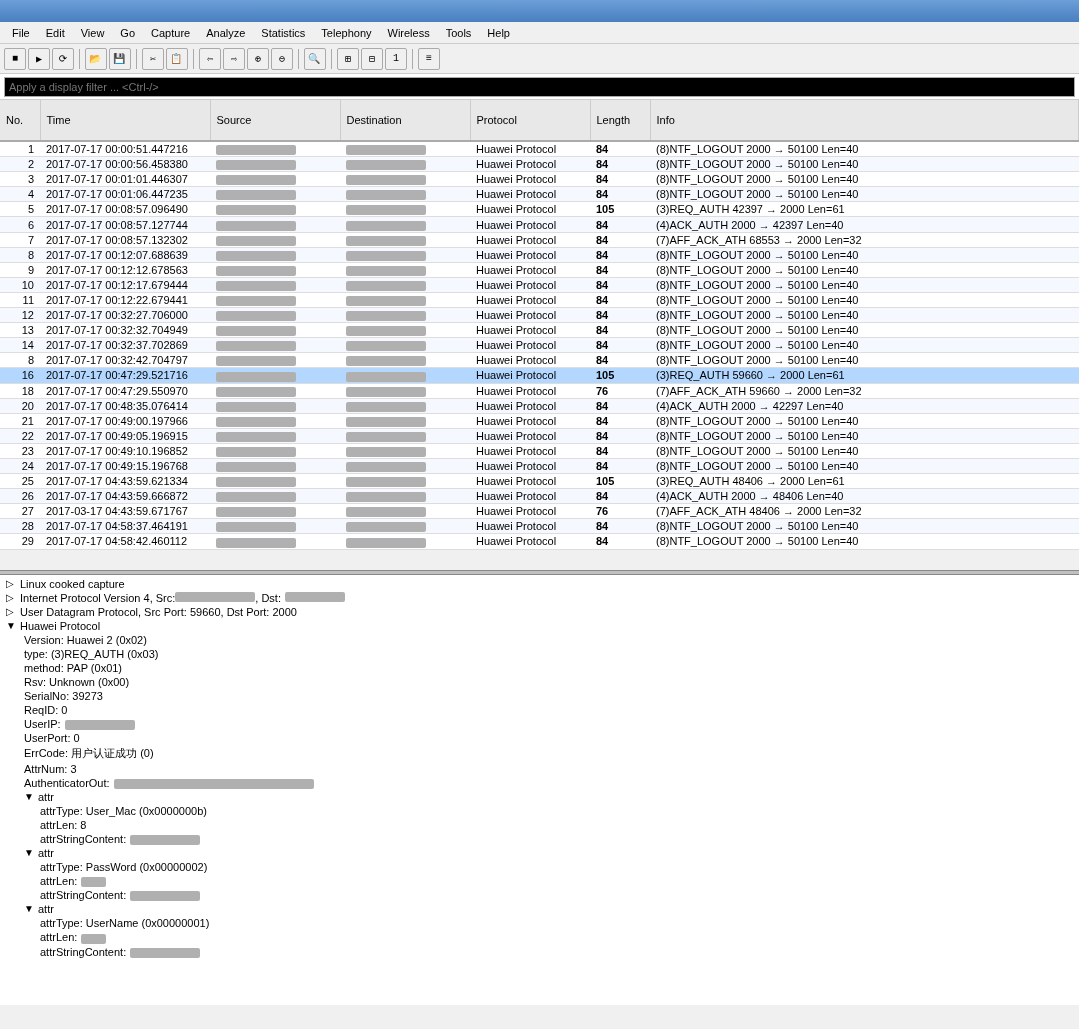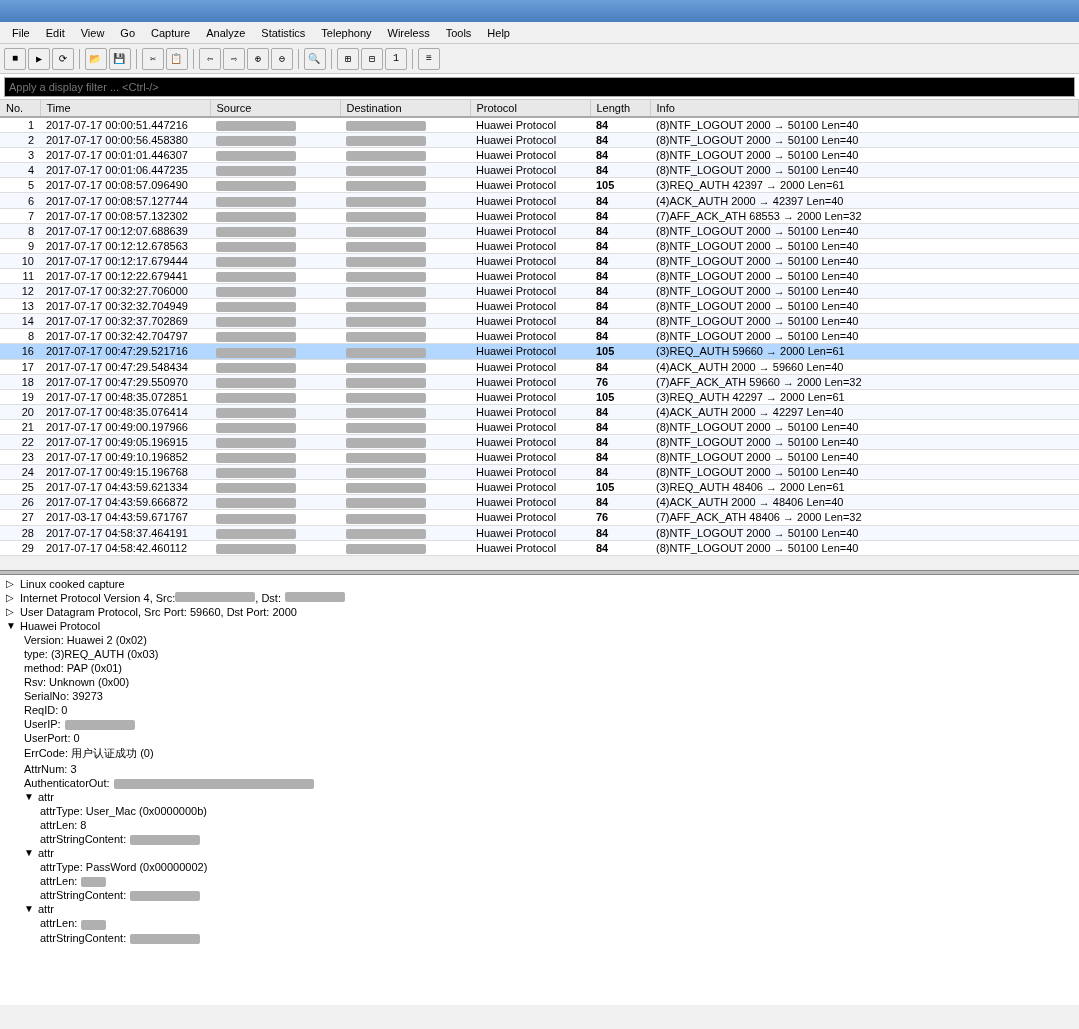"No." #packet-table thead th { padding: 2px 6px -> 14px 6px }
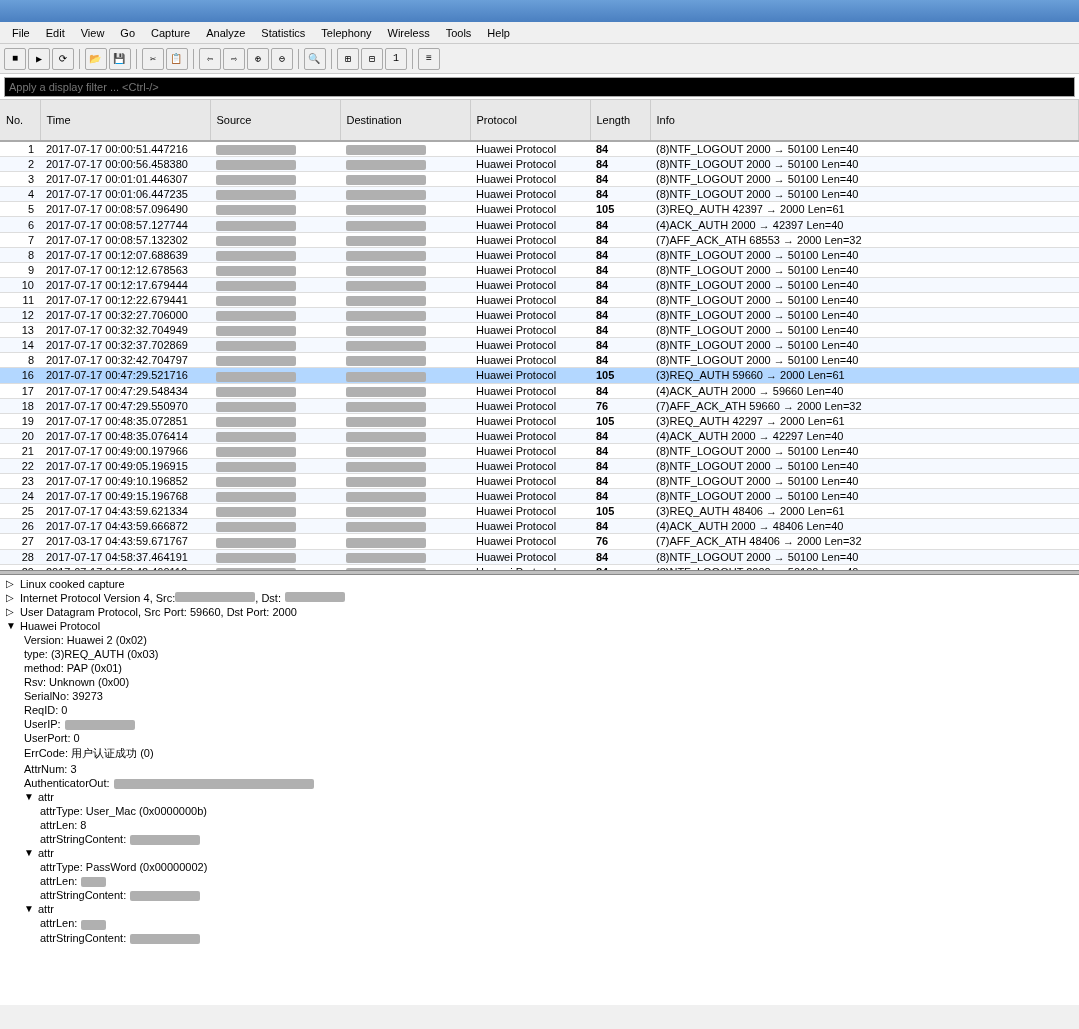"17" tr { html: <tr> <td>17</td> <td>2017-07-17 00:47:29.548434</td> <td><span></span></td> <td><span></span></td> <td>Huawei Protocol</td> <td>84</td> <td>(4)ACK_AUTH 2000 → 59660 Len=40</td> </tr> -> none }
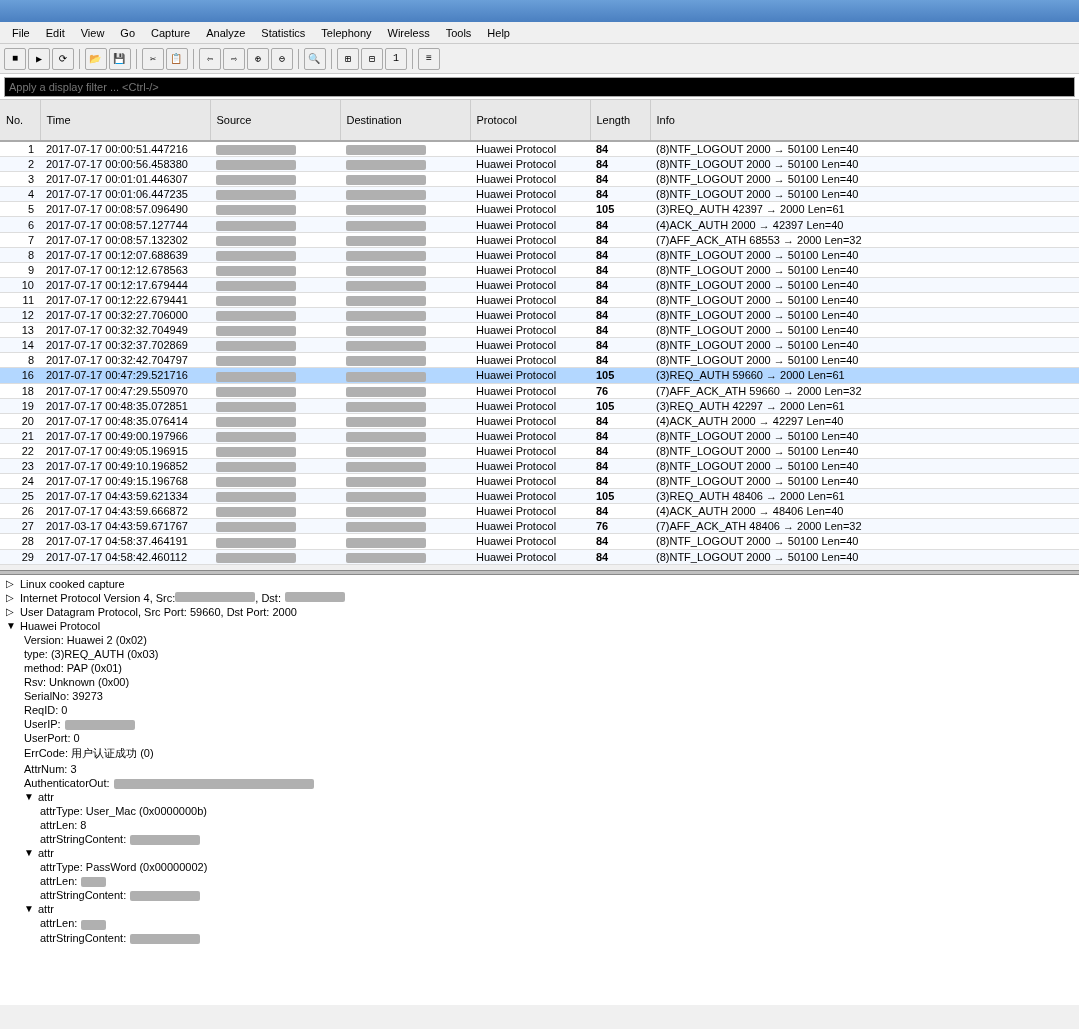"19" tr { html: <tr> <td>19</td> <td>2017-07-17 00:48:35.072851</td> <td><span></span></td> <td><span></span></td> <td>Huawei Protocol</td> <td>105</td> <td>(3)REQ_AUTH 42297 → 2000 Len=61</td> </tr> -> none }
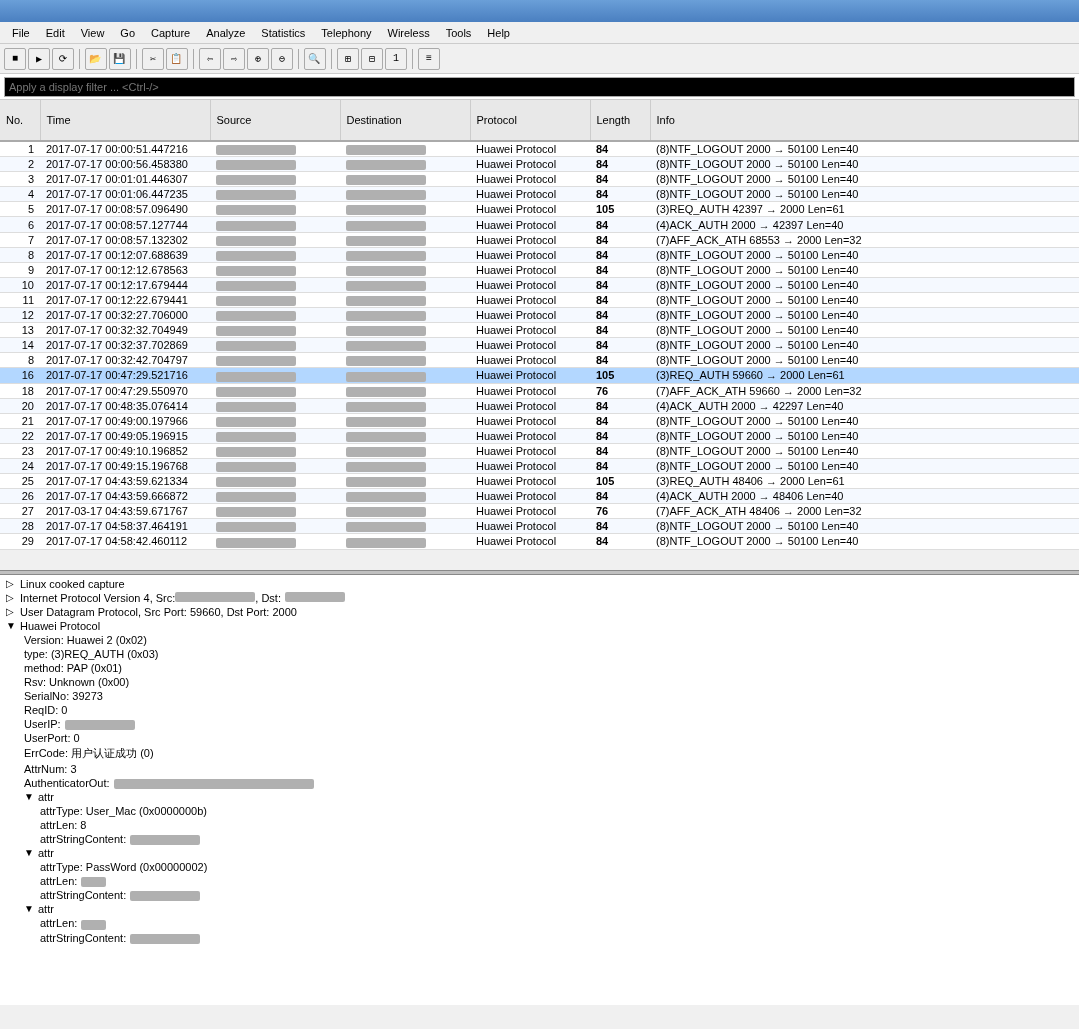"attrType: UserName (0x00000001)" div.detail-item { html: none -> <div><span>attrType: UserName (0x00000001)</span></div> }
